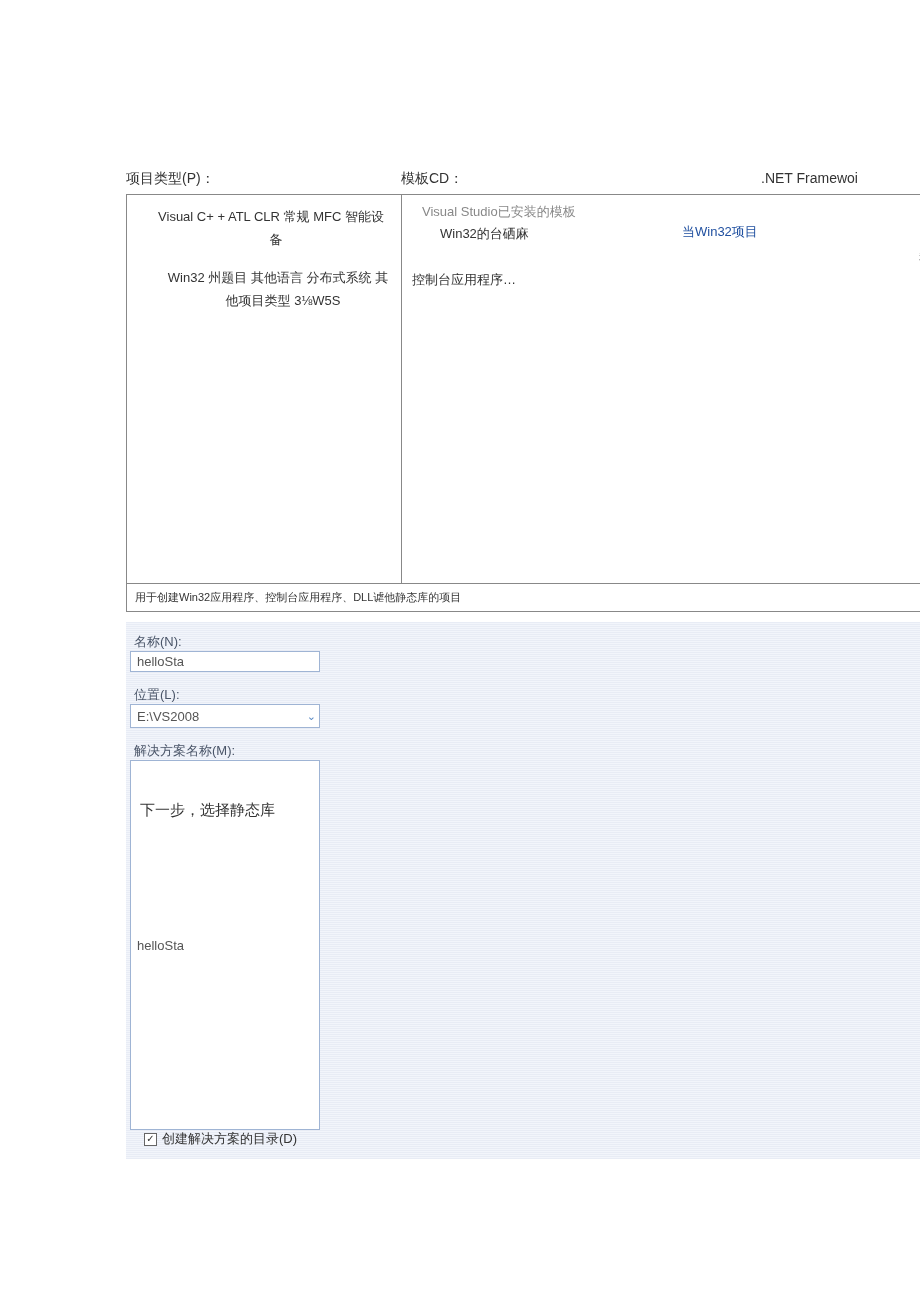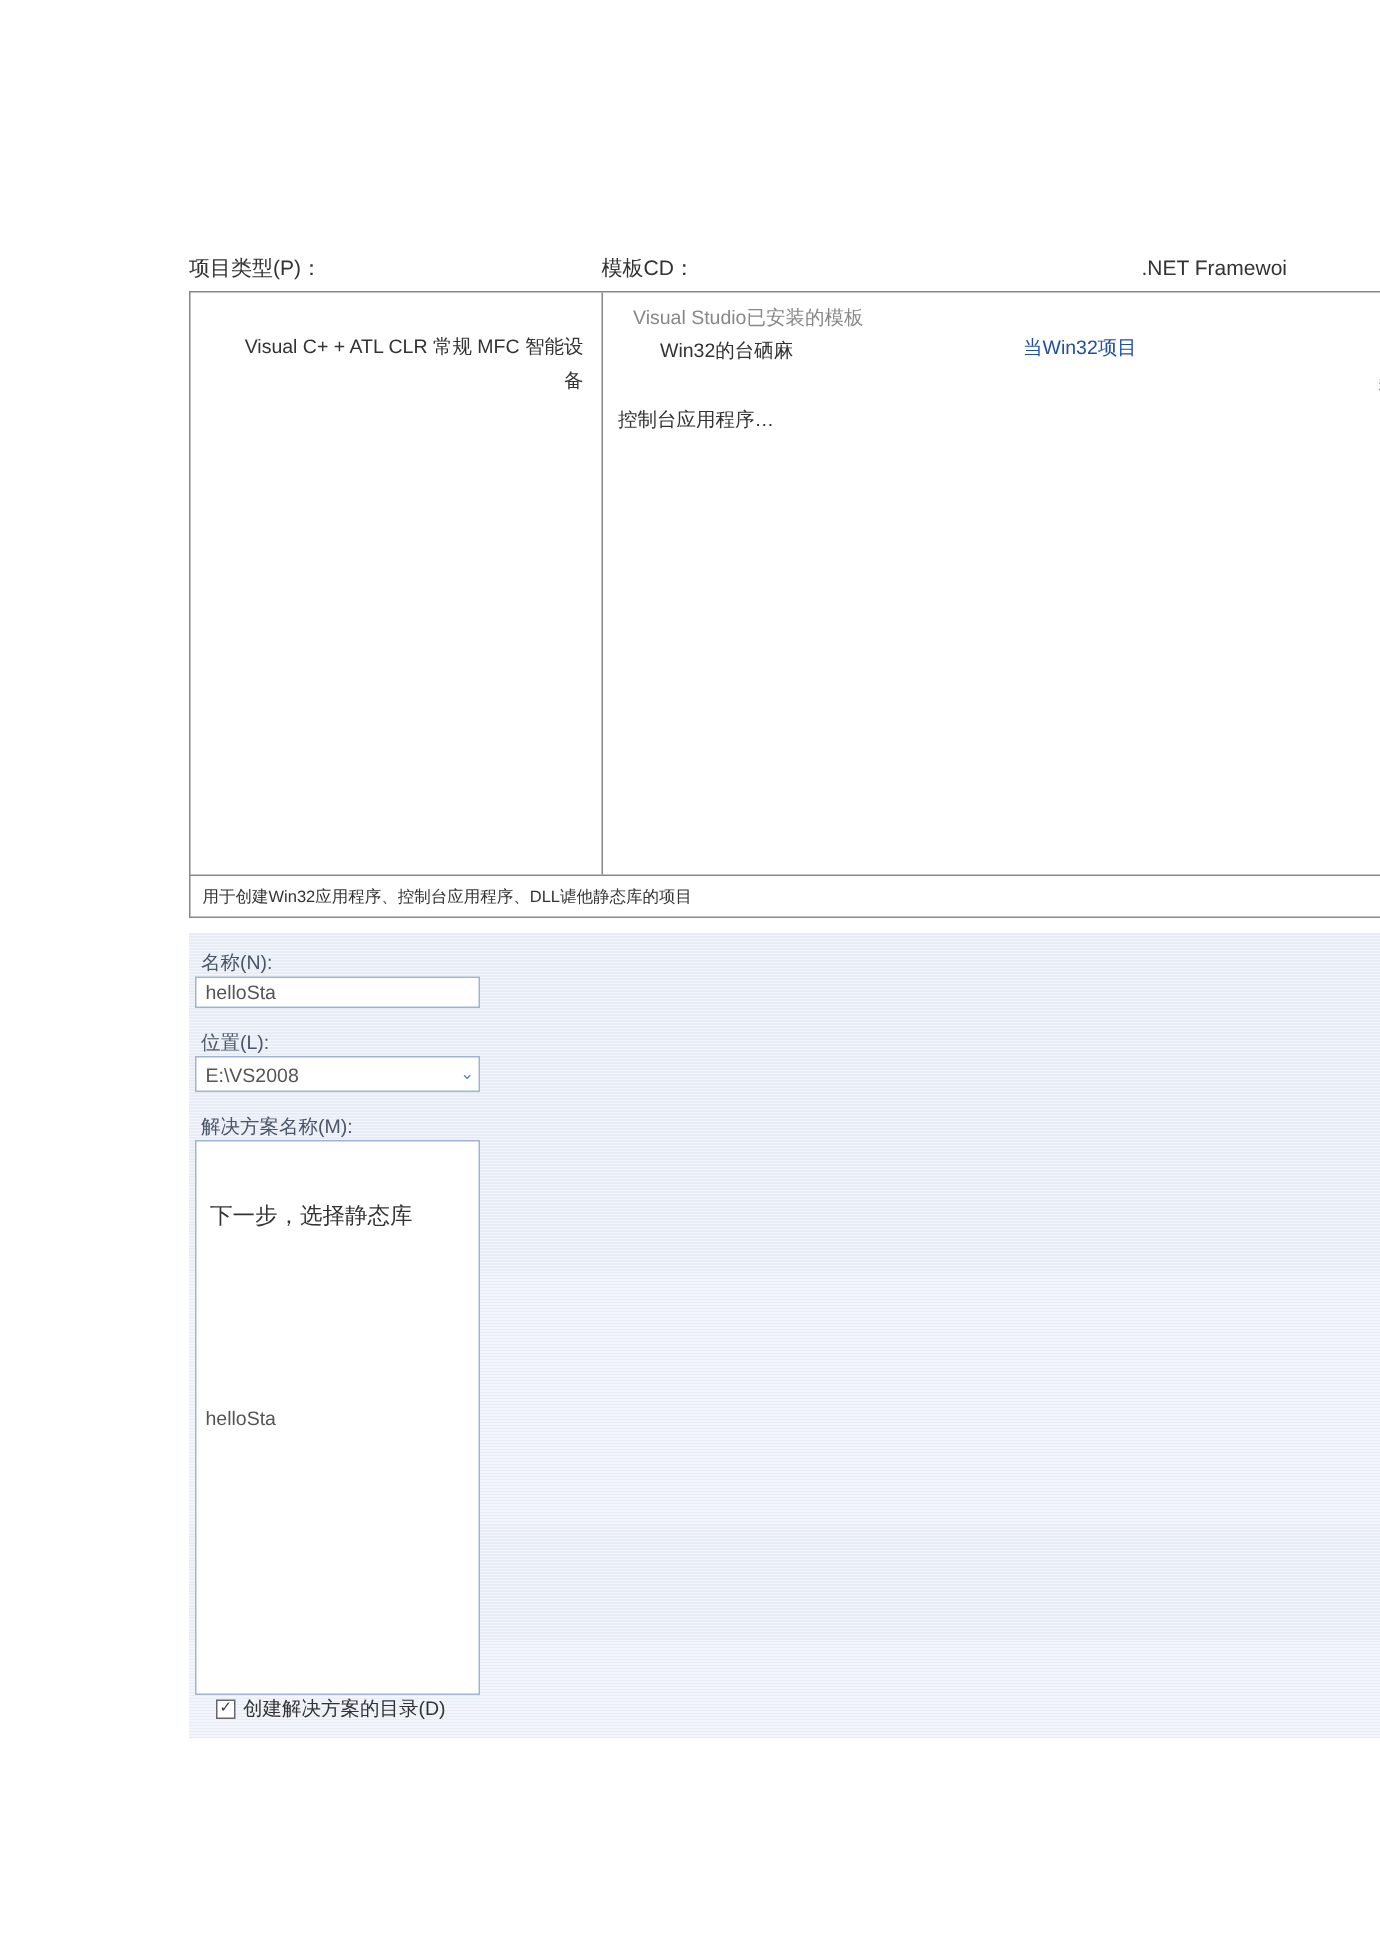"Visual C+ + ATL CLR" .panel-left .tree-line { margin-top: 14px -> none; text-align: right -> center }
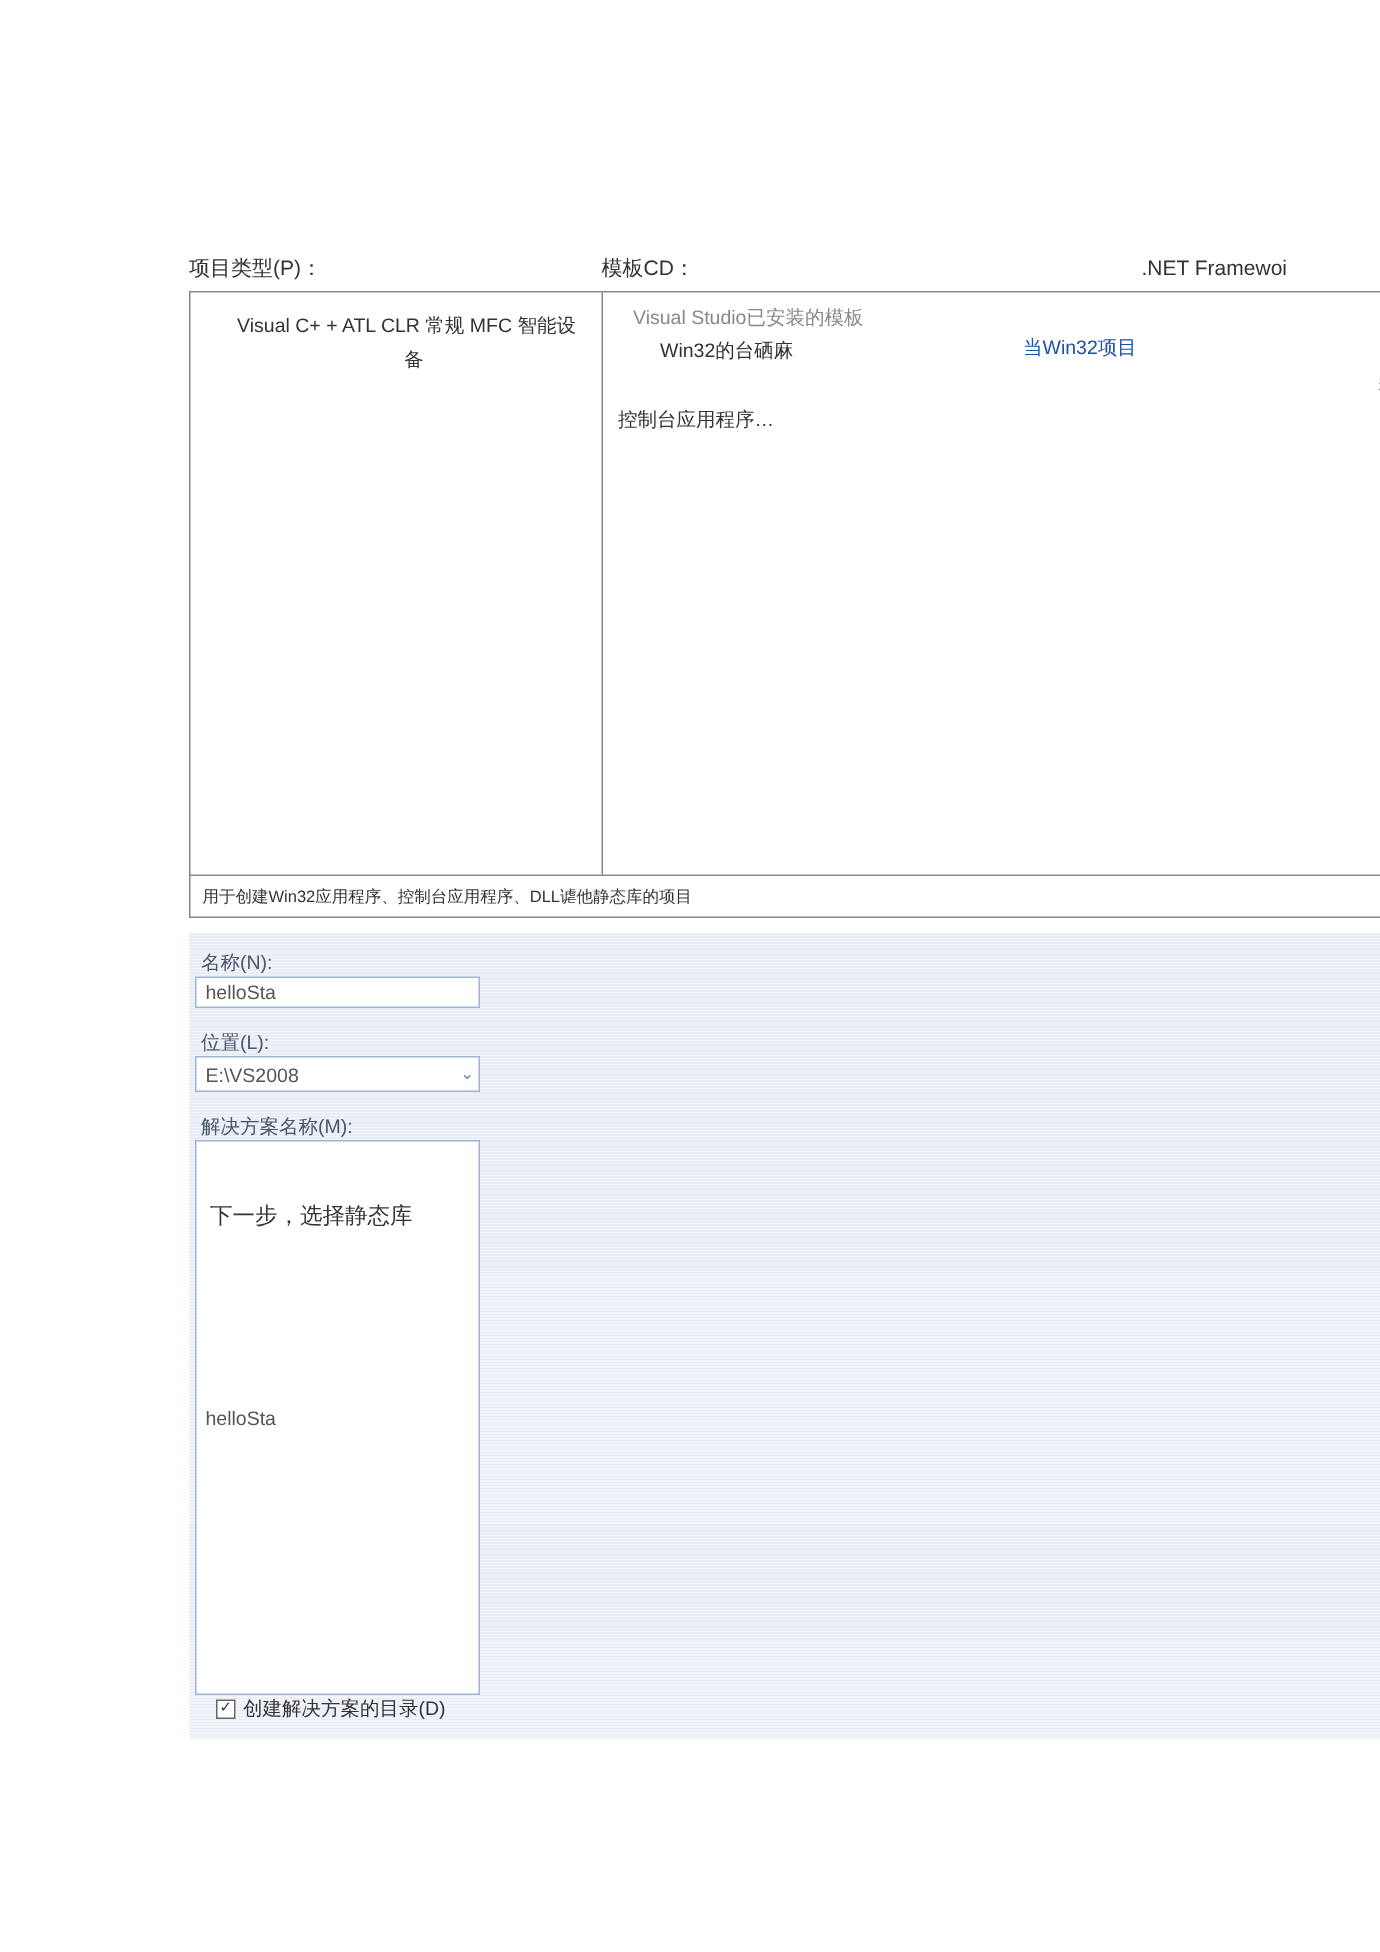"Win32 州题目 其他语言 分布式系统 其他项目类型" div.tree-line { html: none -> <div>Win32 州题目 其他语言 分布式系统 其他项目类型 3⅛W5S</div> }
